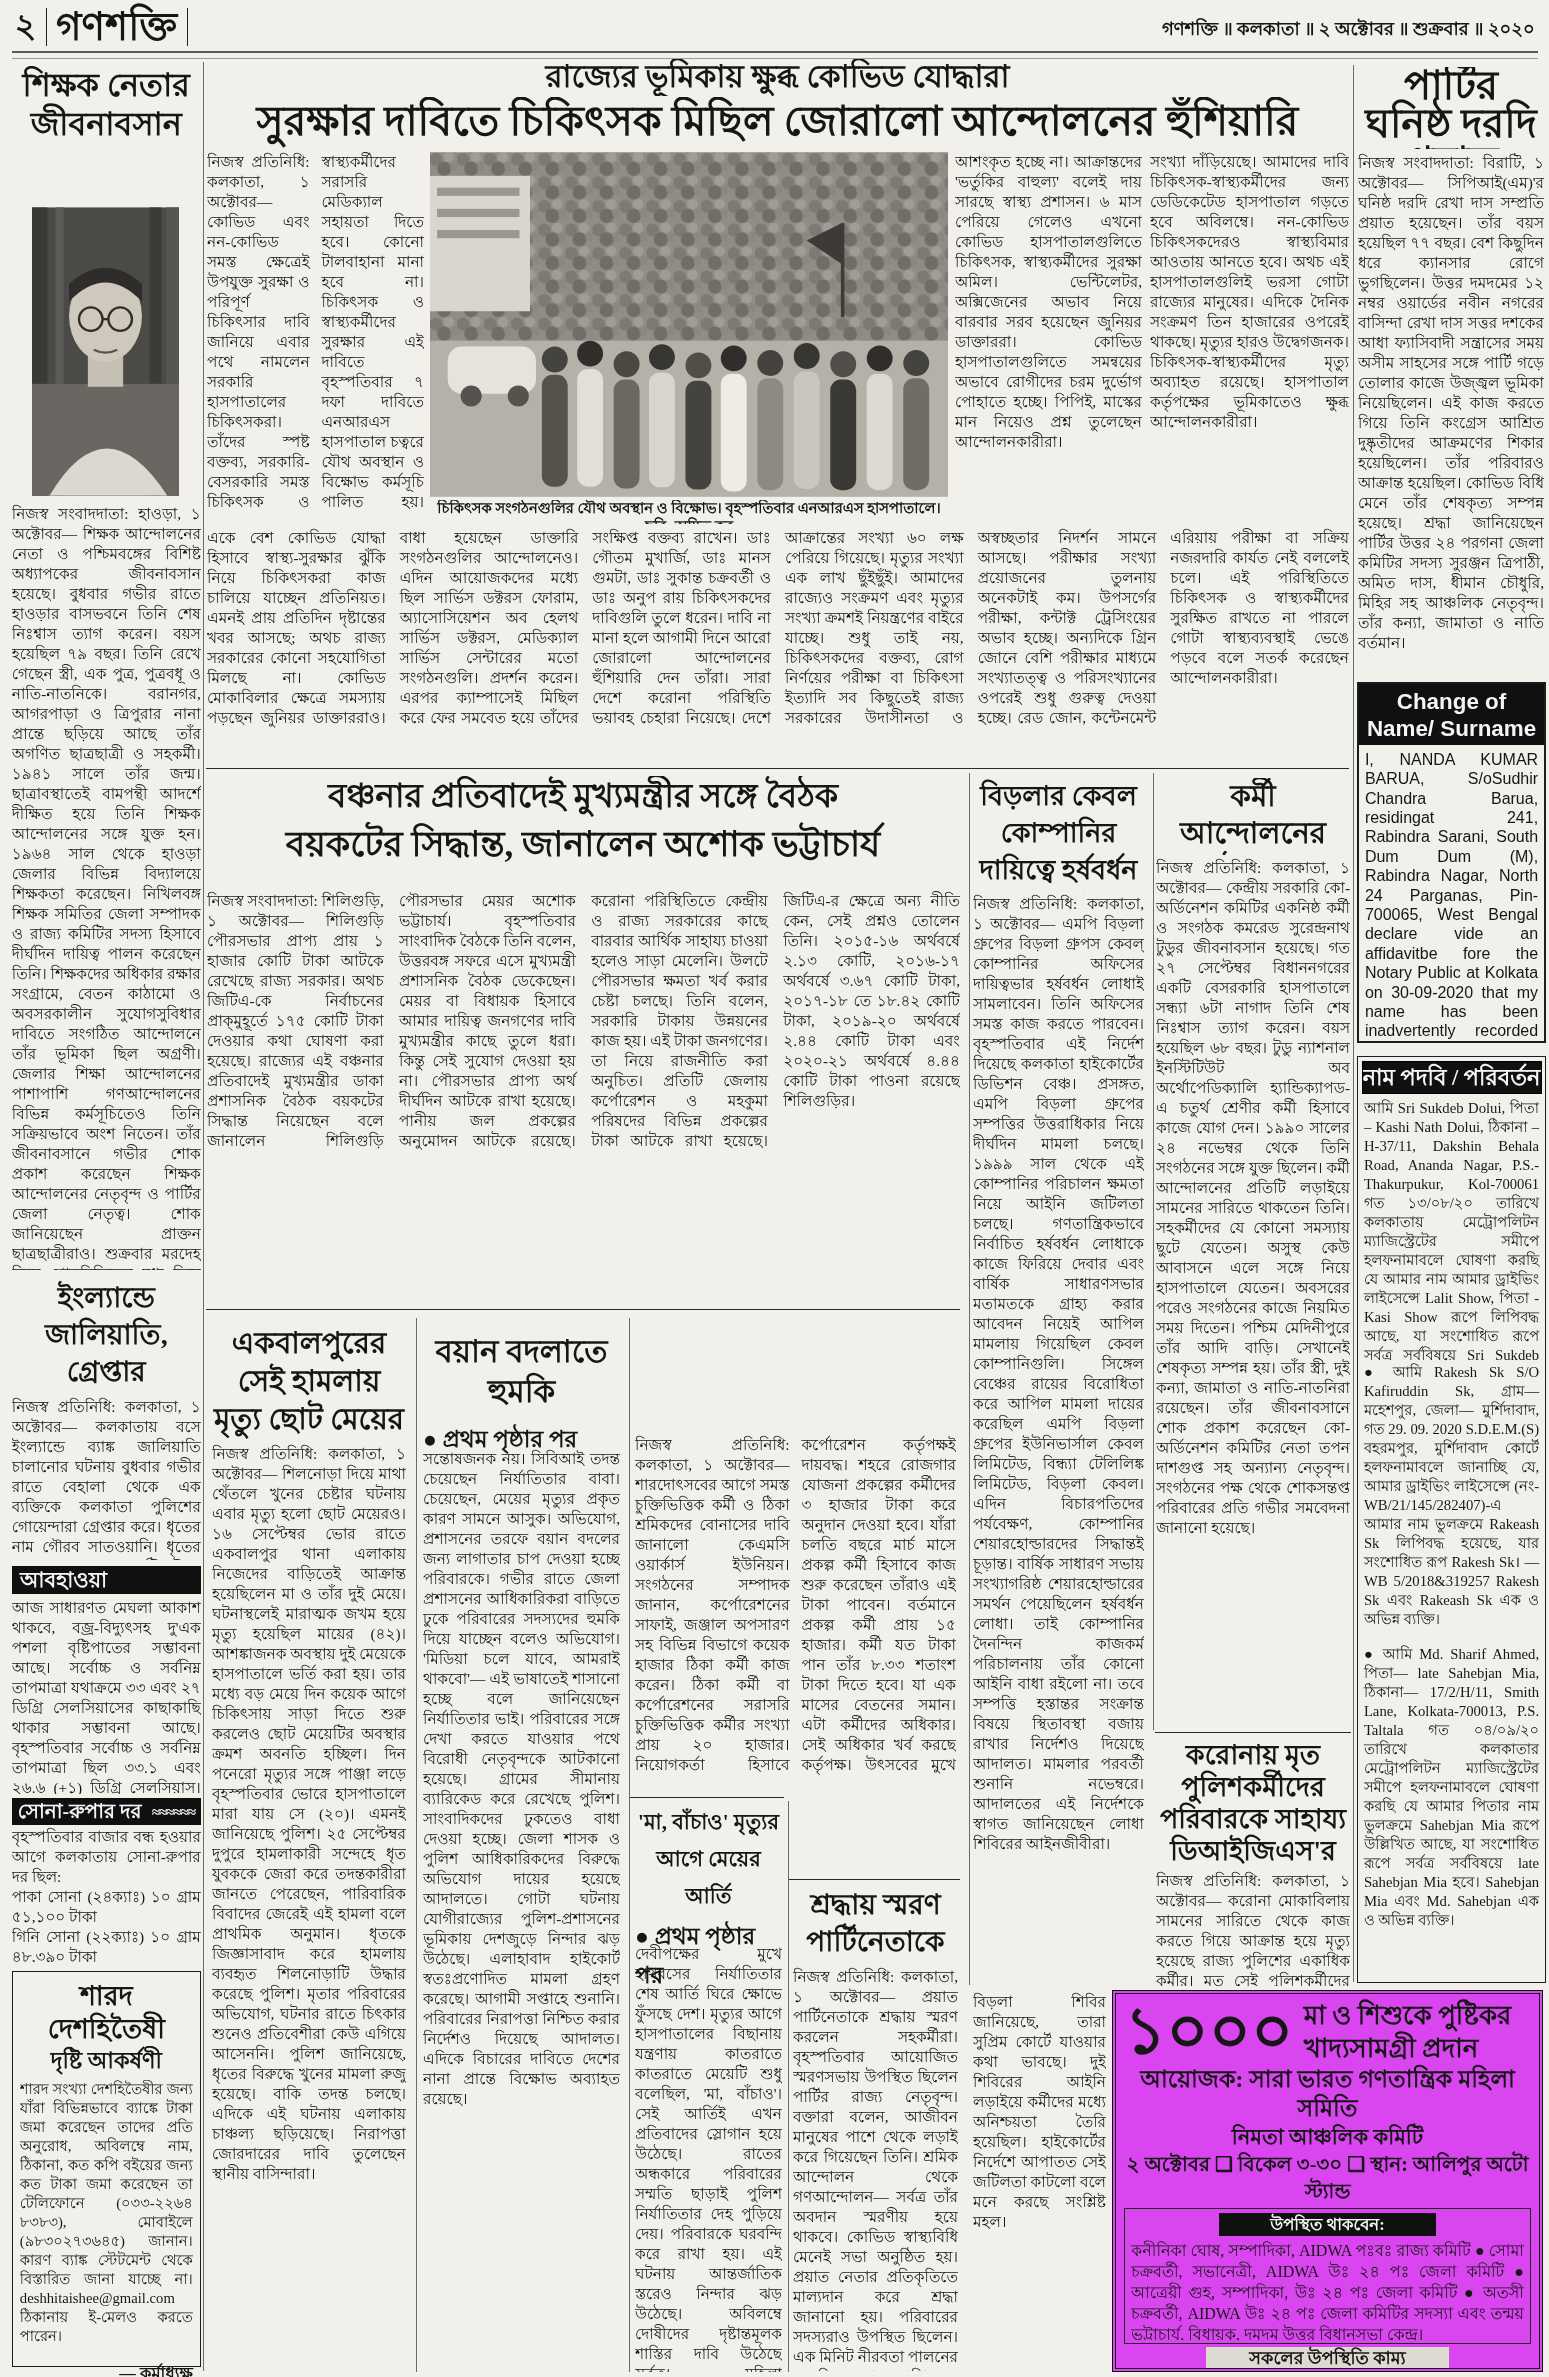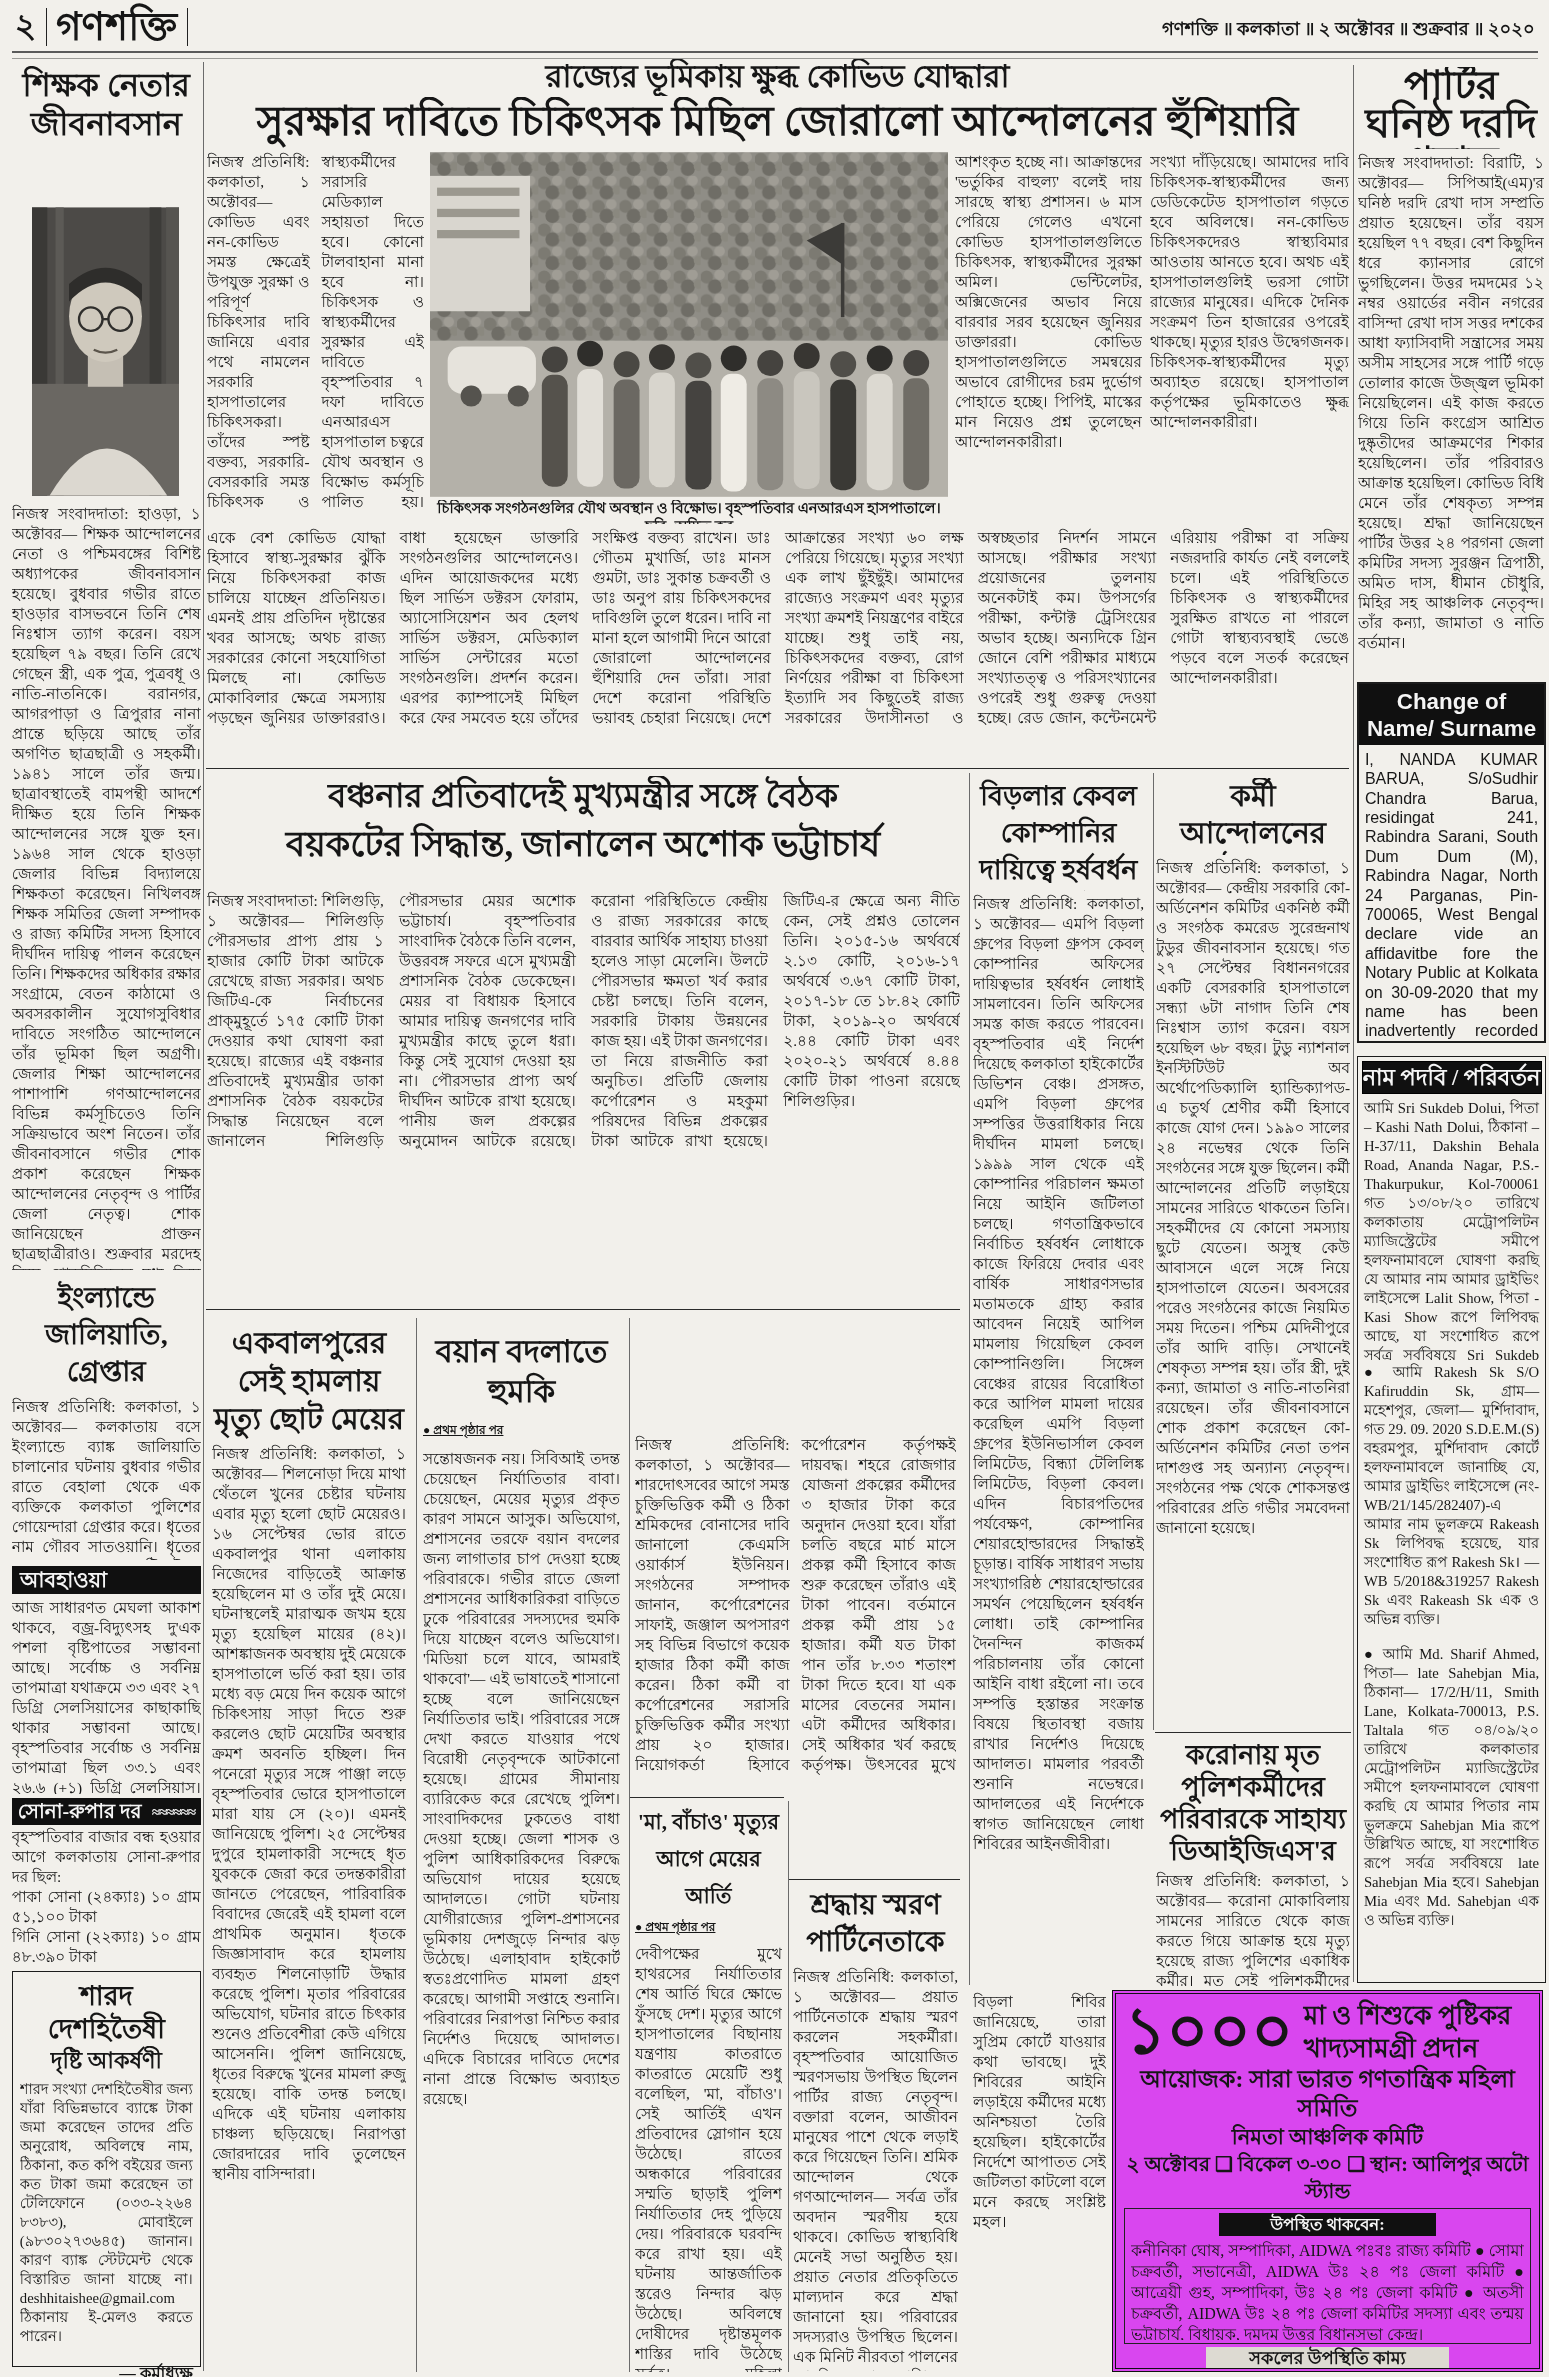"● প্রথম পৃষ্ঠার পর" .kick { font-size: 12px -> 23px; text-decoration: underline -> none }
